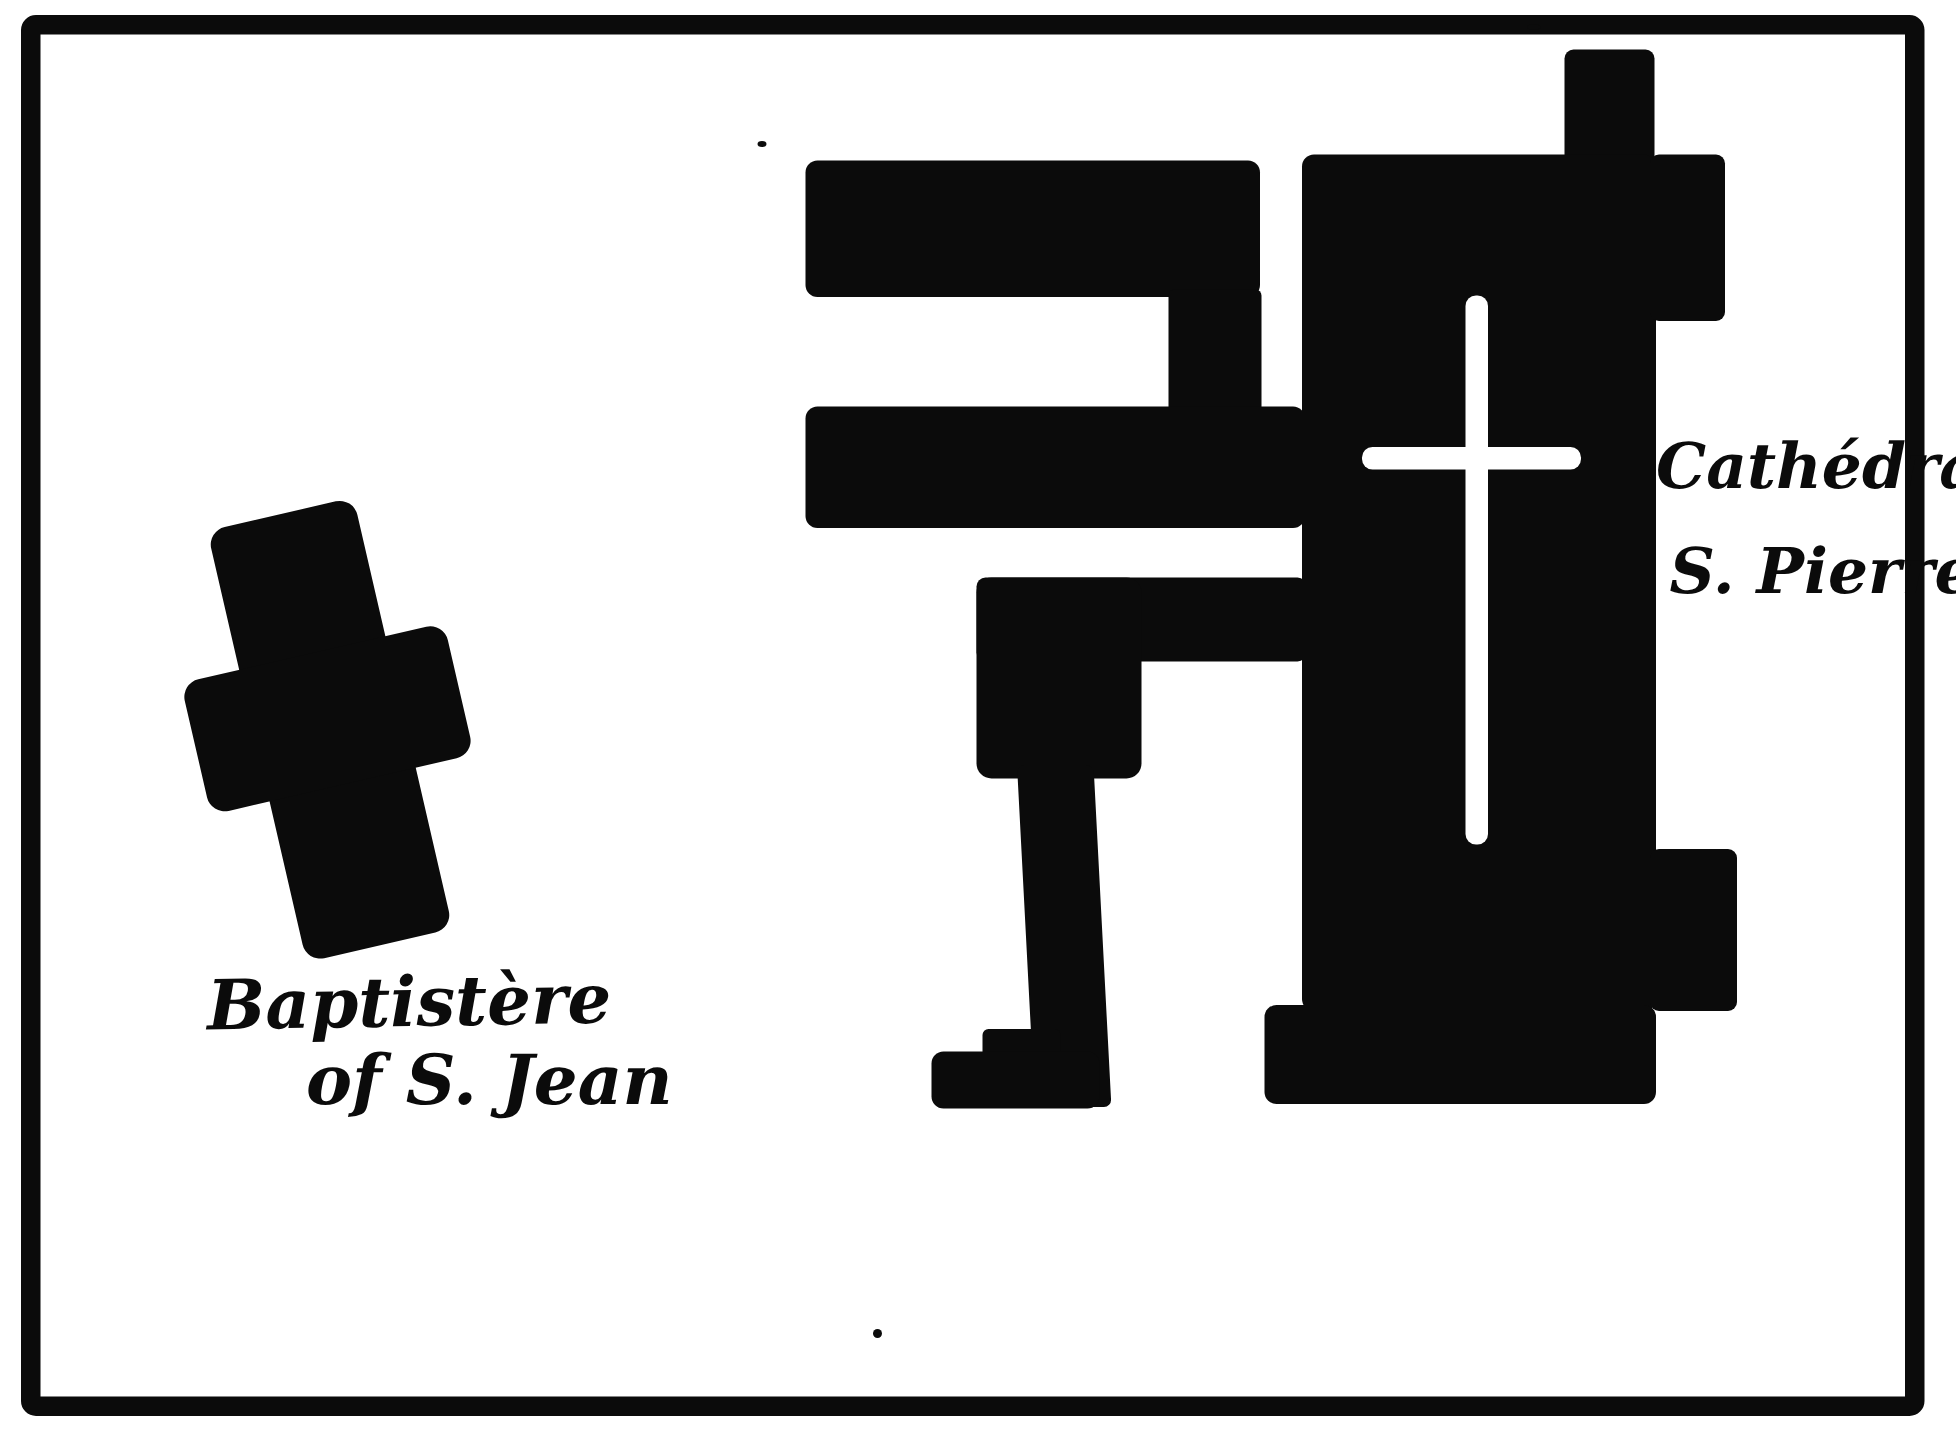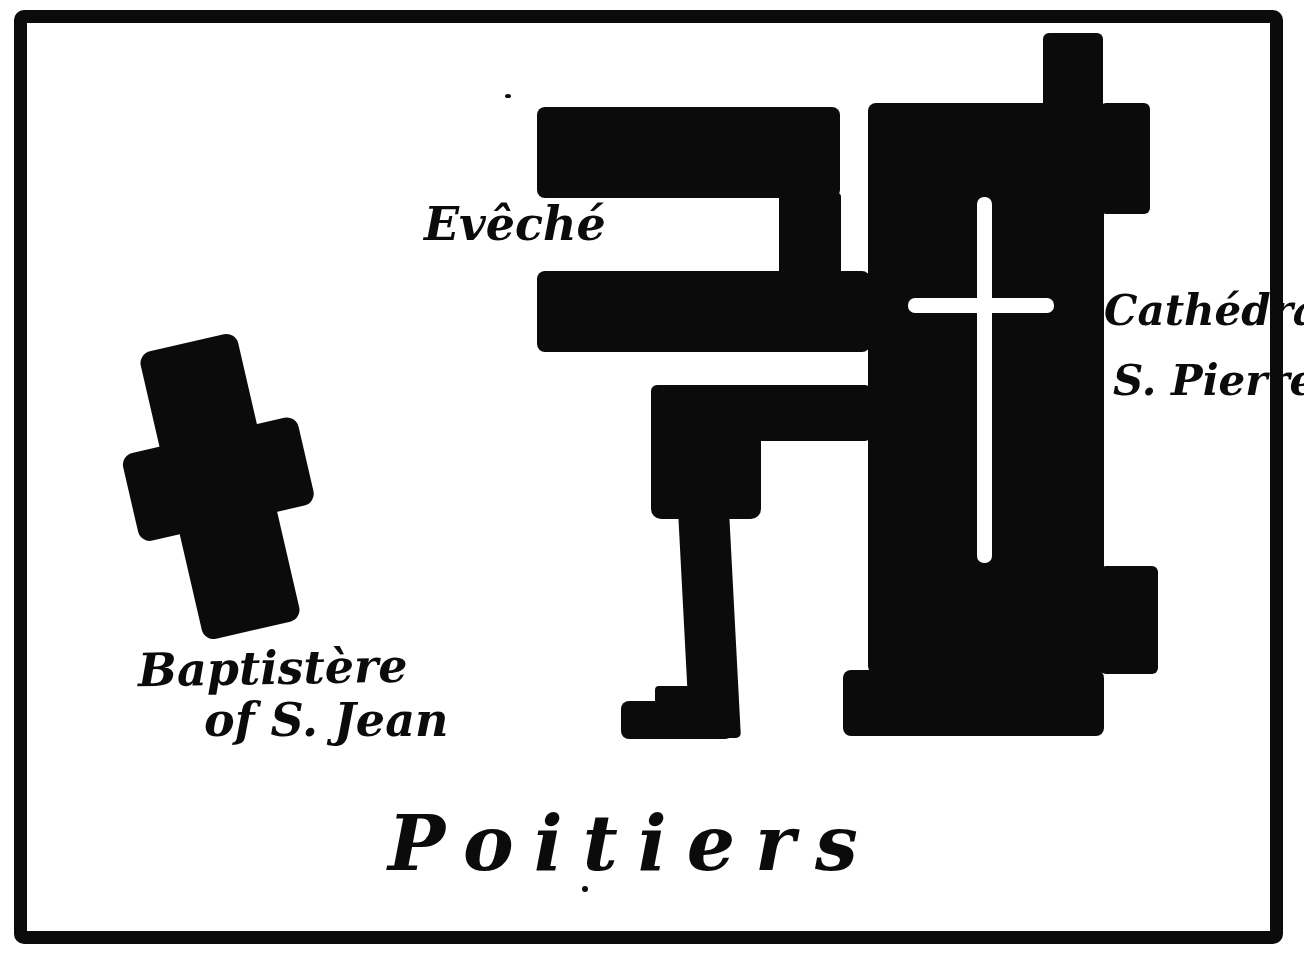"Evêché" div.lbl { html: <div>Evêché</div> -> none }
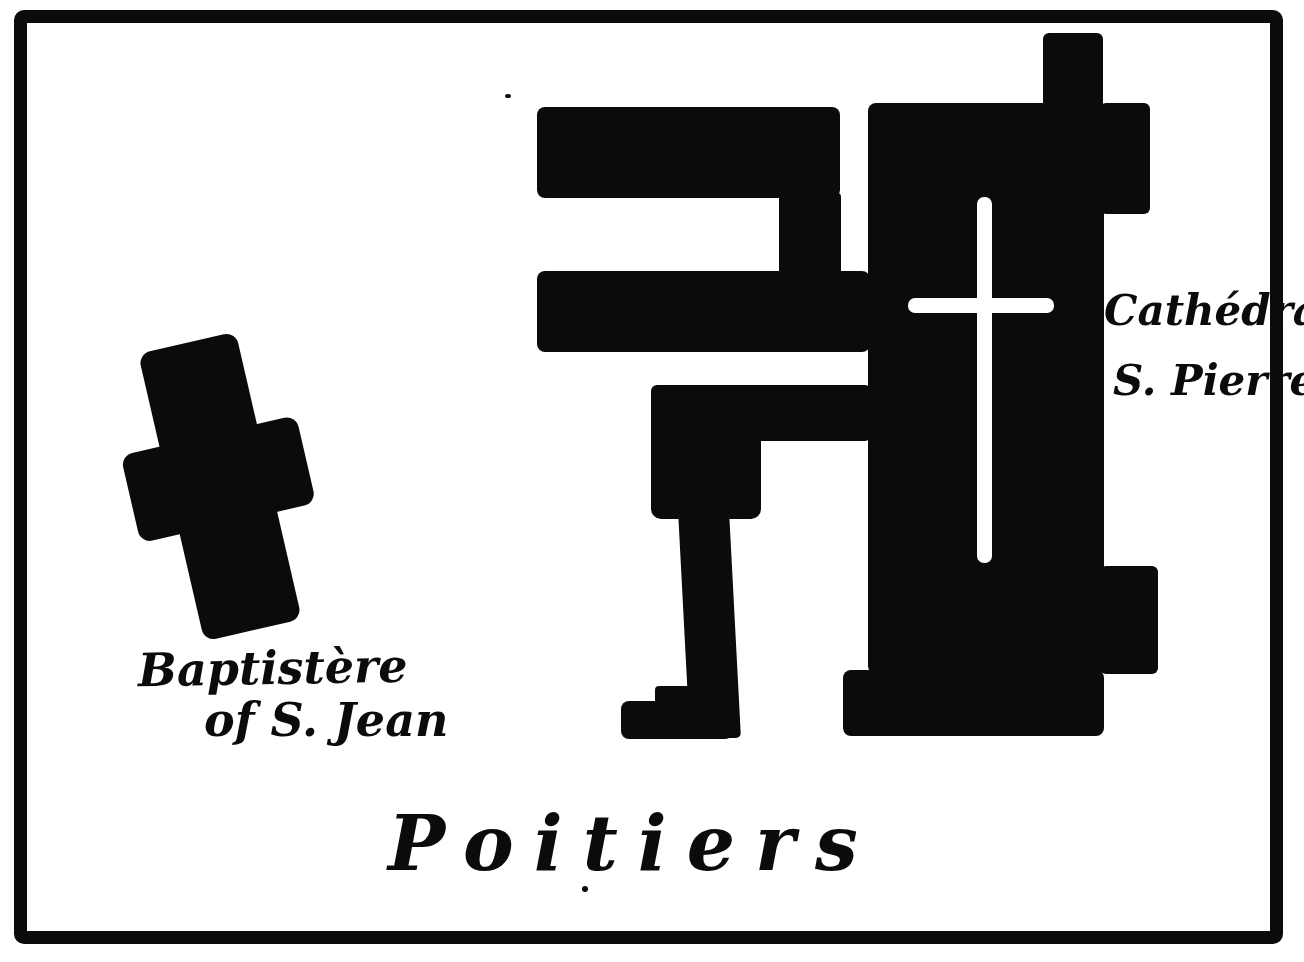"Poitiers" div.lbl { html: <div>Poitiers</div> -> none }
